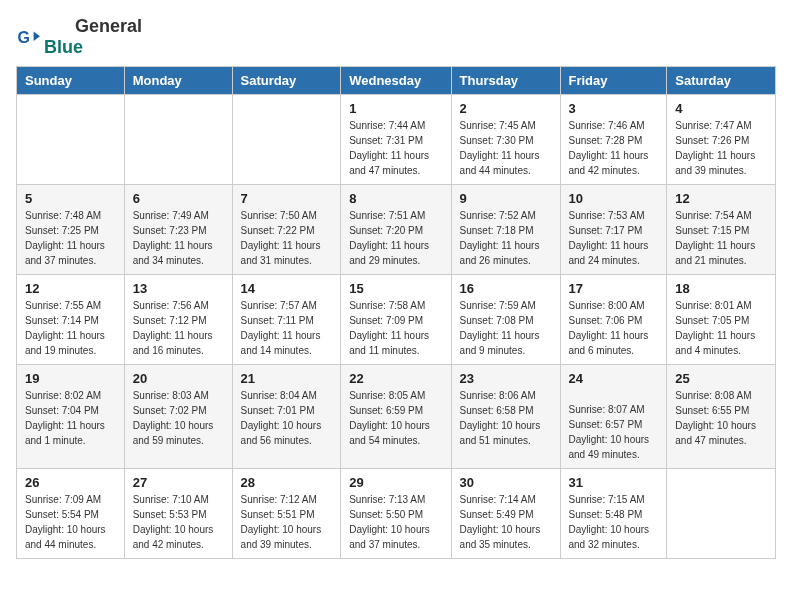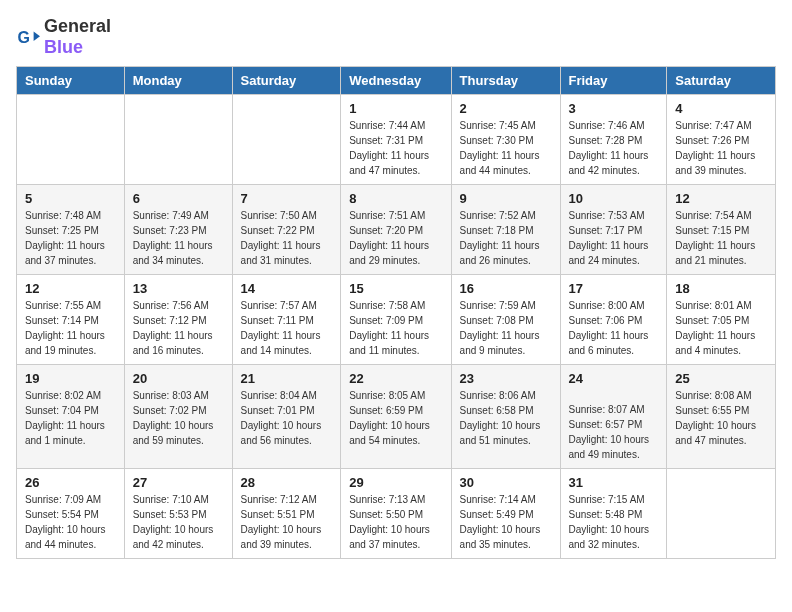"General" .logo-text-general { margin-left: none -> 31px }
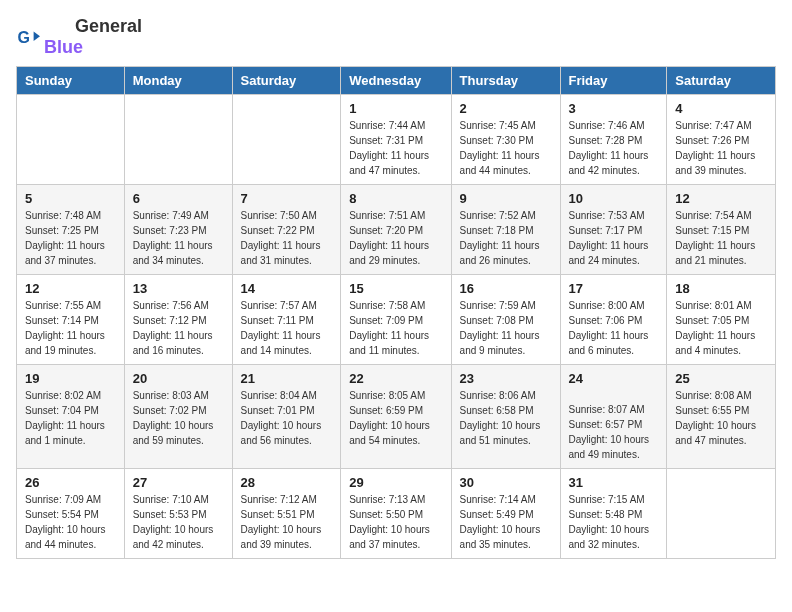"Blue" .logo-text-blue { color: #8b5cf6 -> #0f766e }
